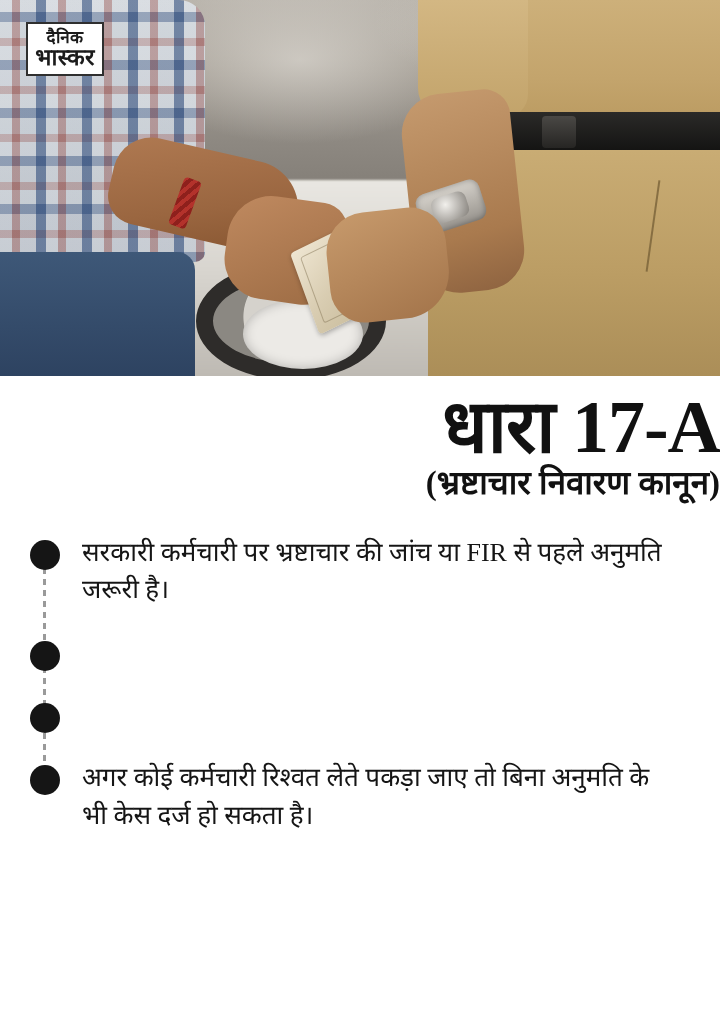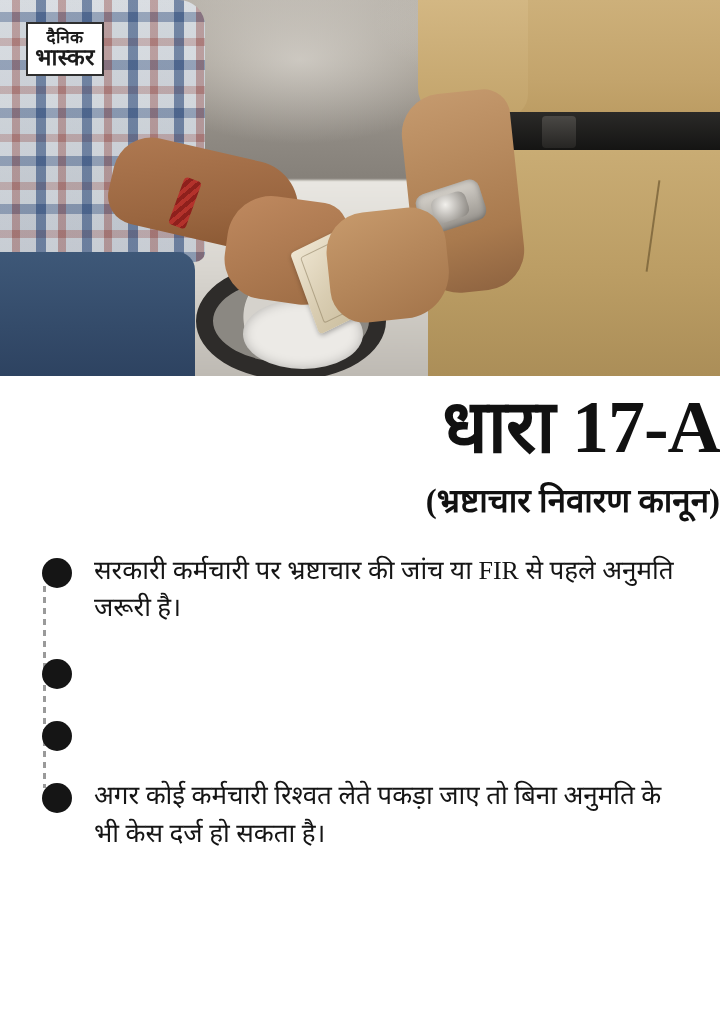"(भ्रष्टाचार निवारण कानून)" .subhead { margin-top: 18px -> 0 }
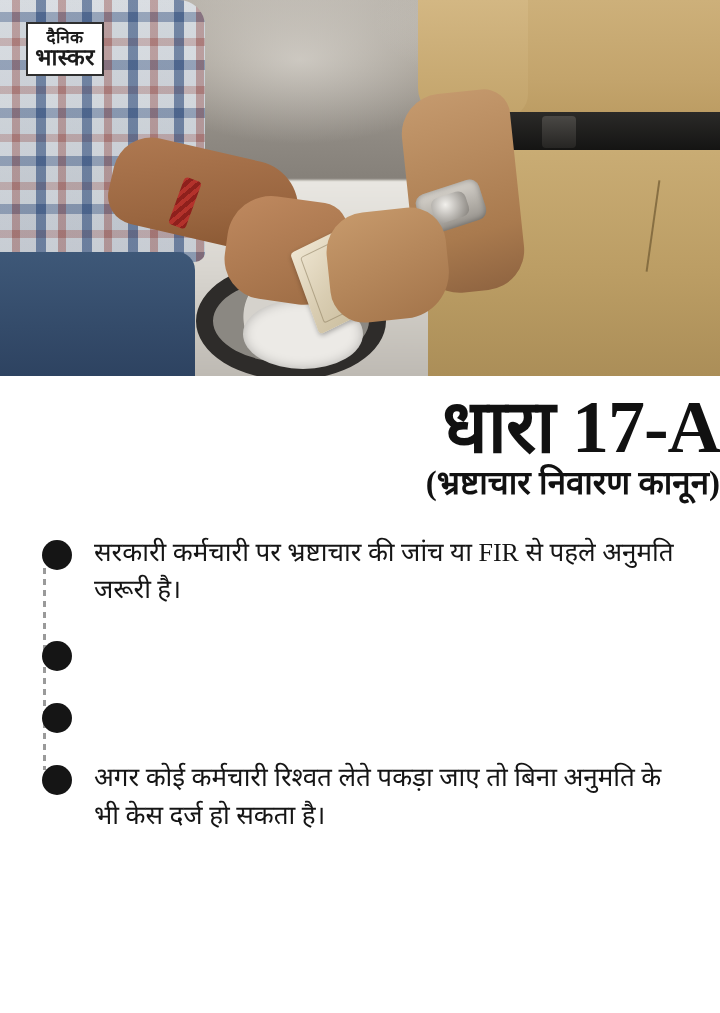"सरकारी कर्मचारी पर भ्रष्टाचार की" .points { padding: 0 22px 0 12px -> 0 22px 0 0 }
